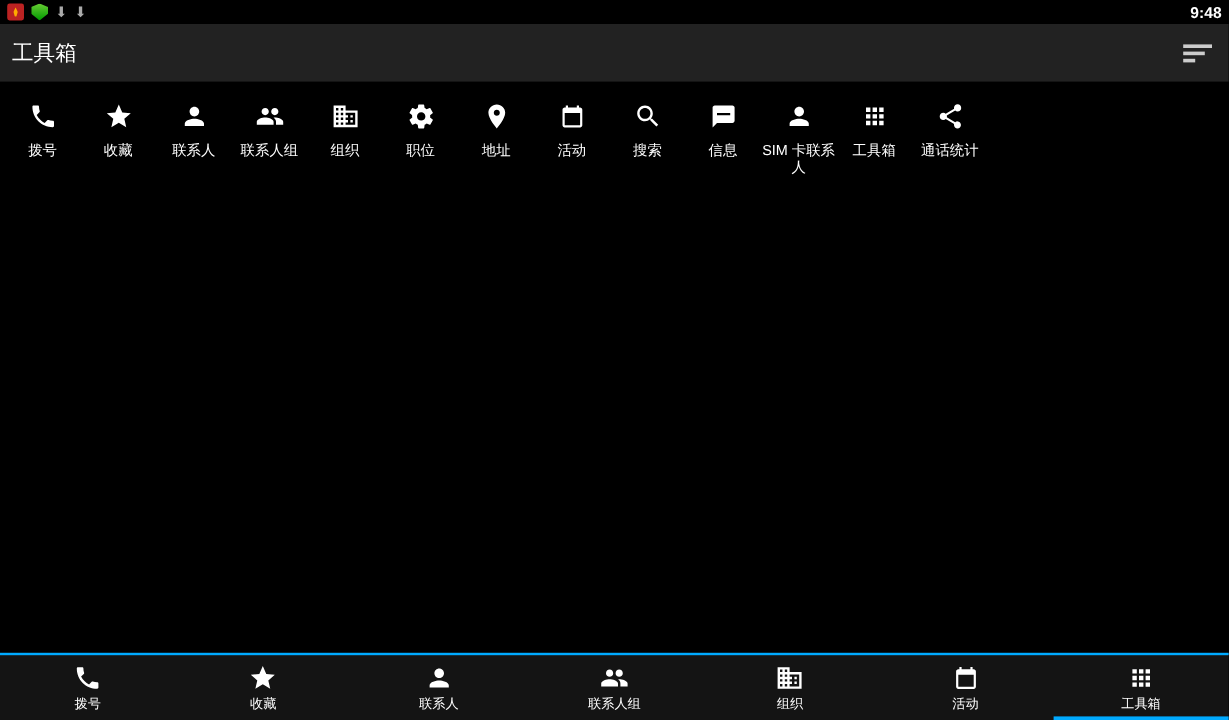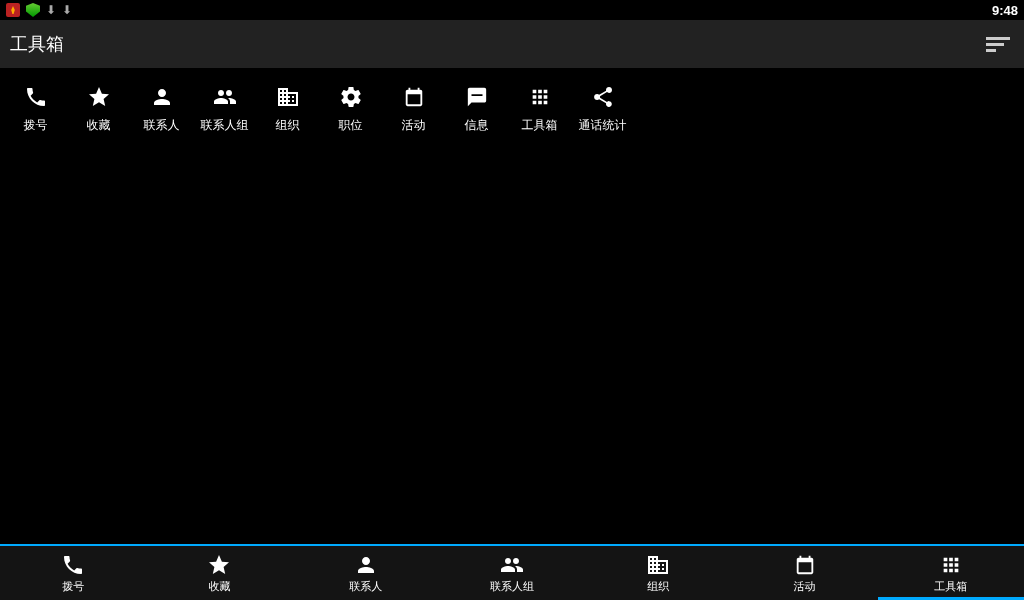"地址" div.tile { html: none -> <div> <div> <svg> <path></path> </svg> </div> <div>地址</div> </div> }
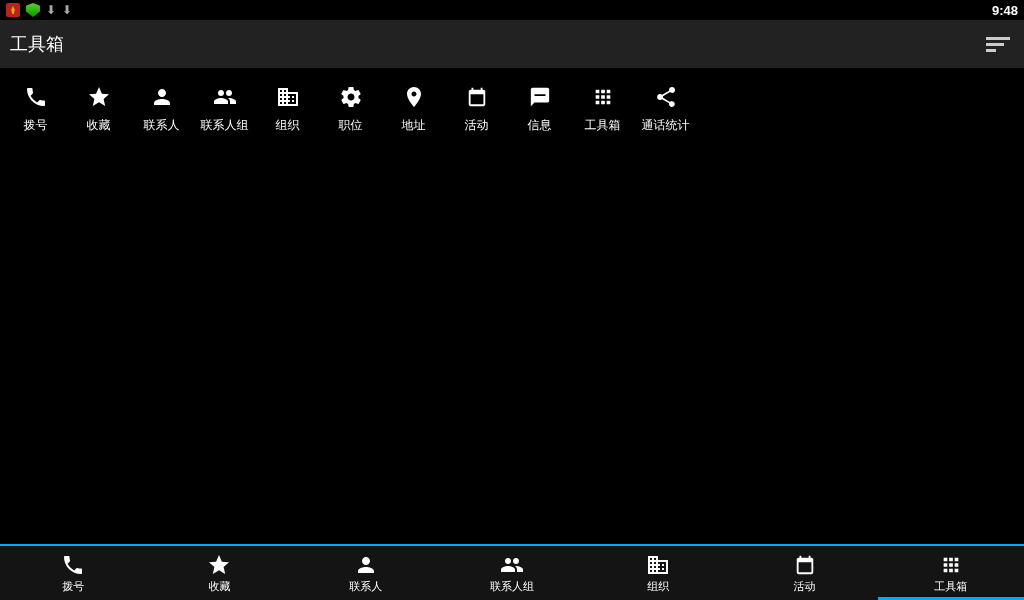"搜索" div.tile { html: none -> <div> <div> <svg> <path></path> </svg> </div> <div>搜索</div> </div> }
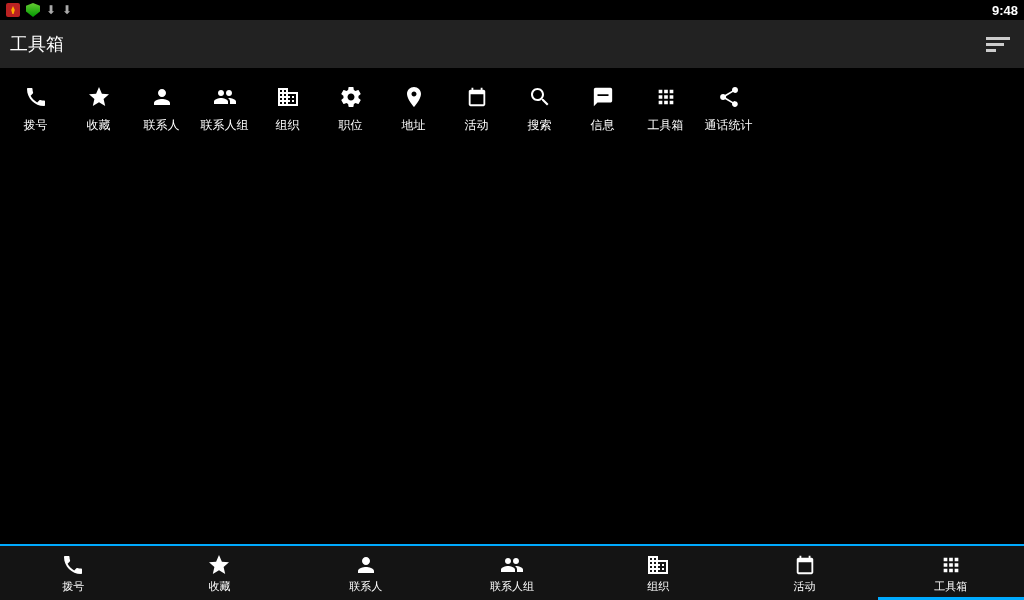"SIM 卡联系人" div.tile { html: none -> <div> <div> <svg> <path></path> </svg> </div> <div>SIM 卡联系人</div> </div> }
